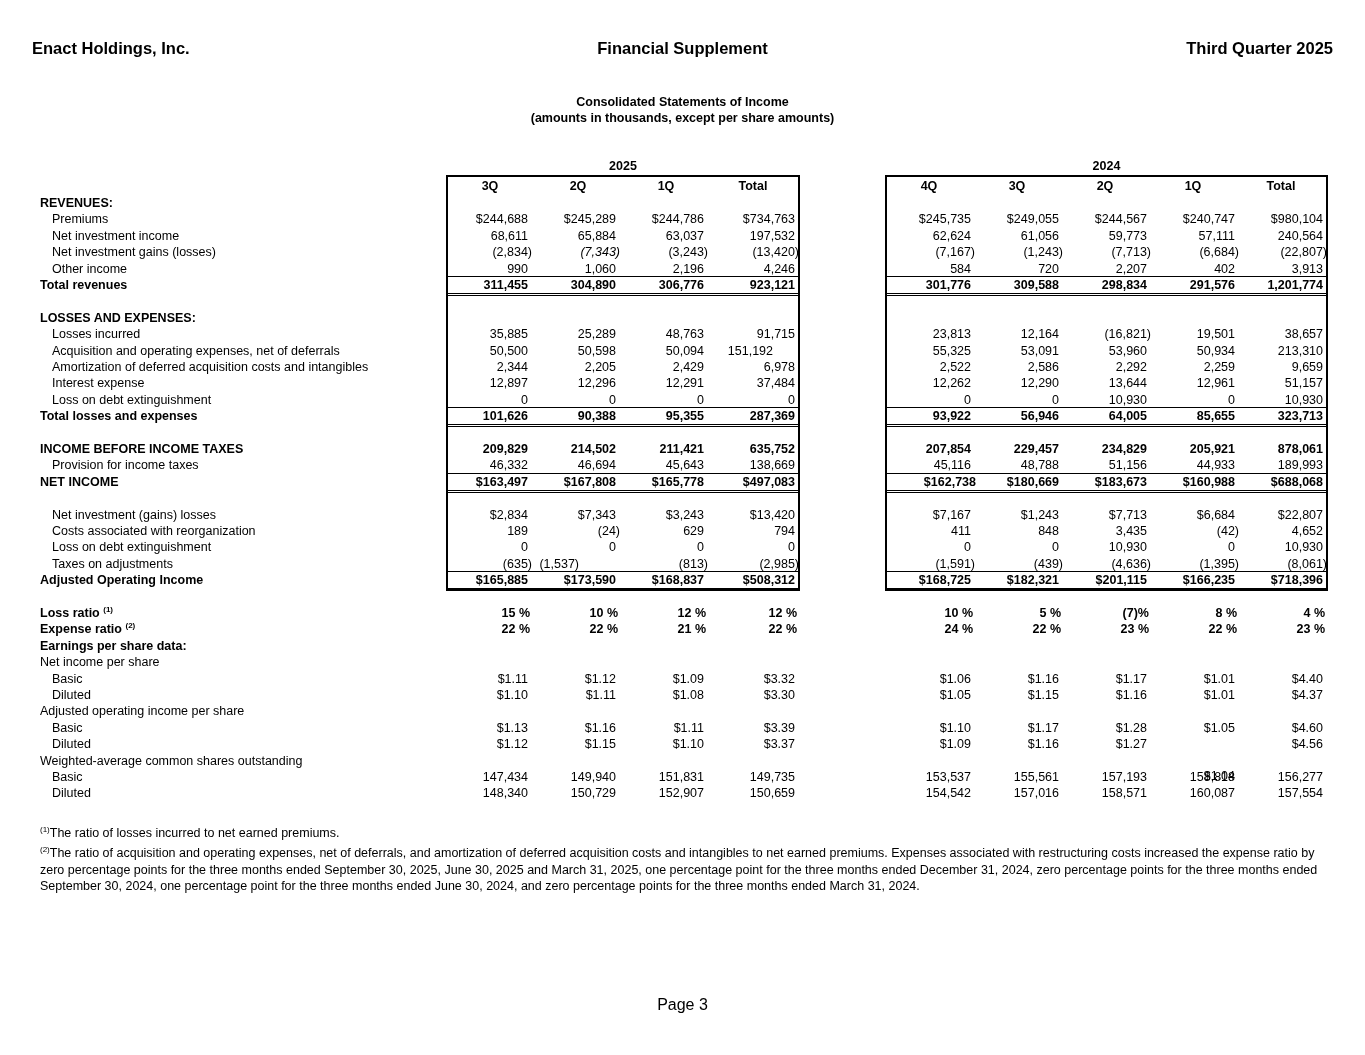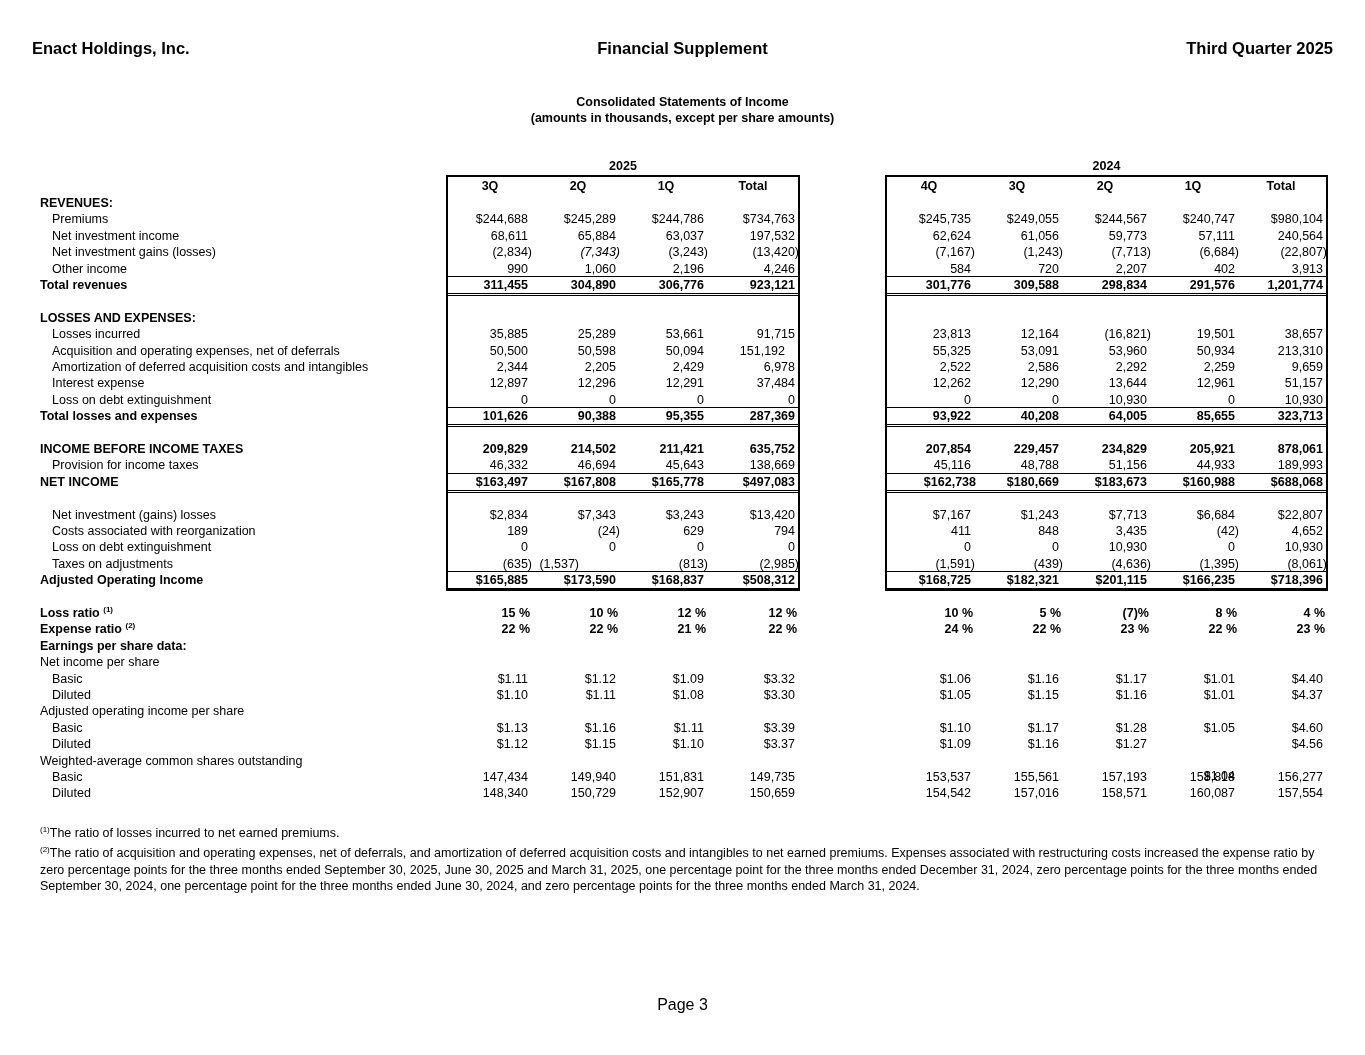"53,661" span.cell { text: 53,661 -> 48,763 }
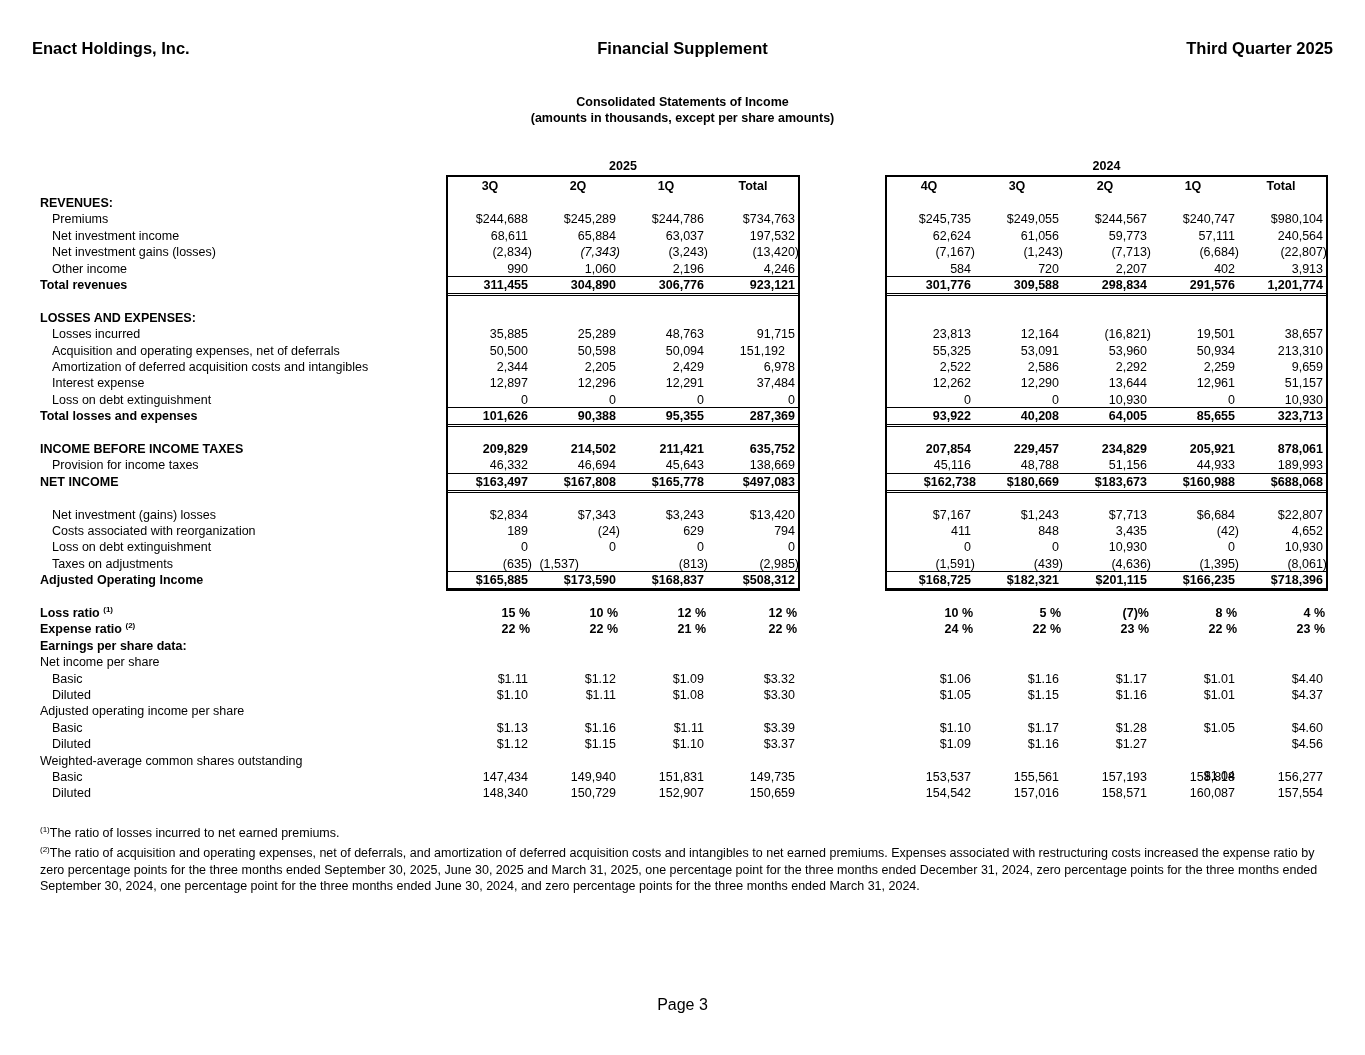"151,192" span.cell { right: 580px -> 592px }
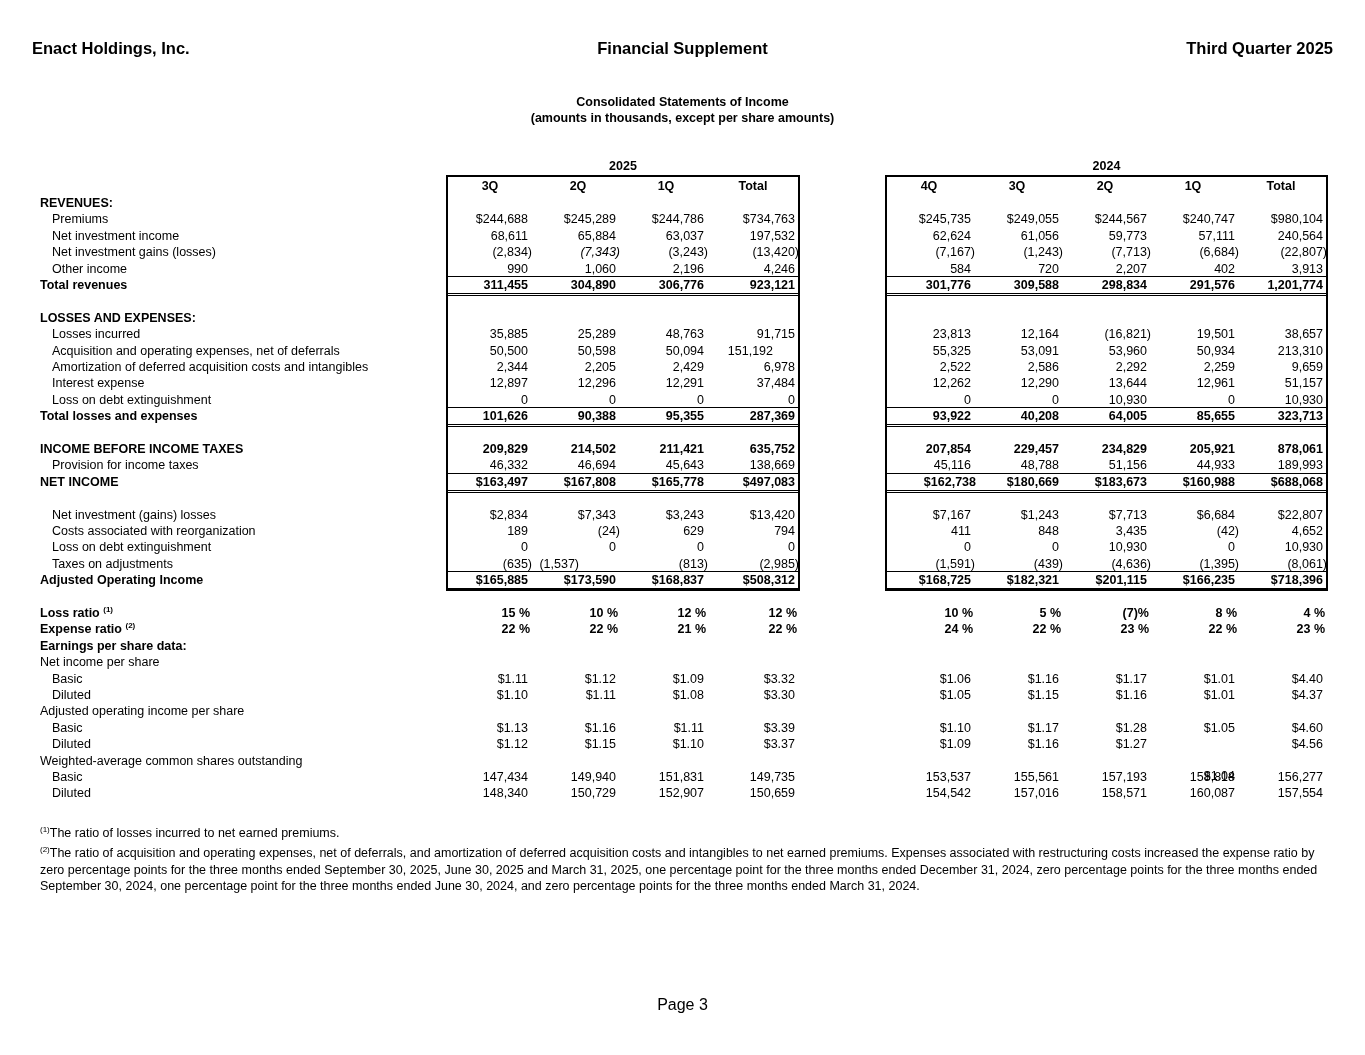"40,208" span.cell { text: 40,208 -> 56,946 }
